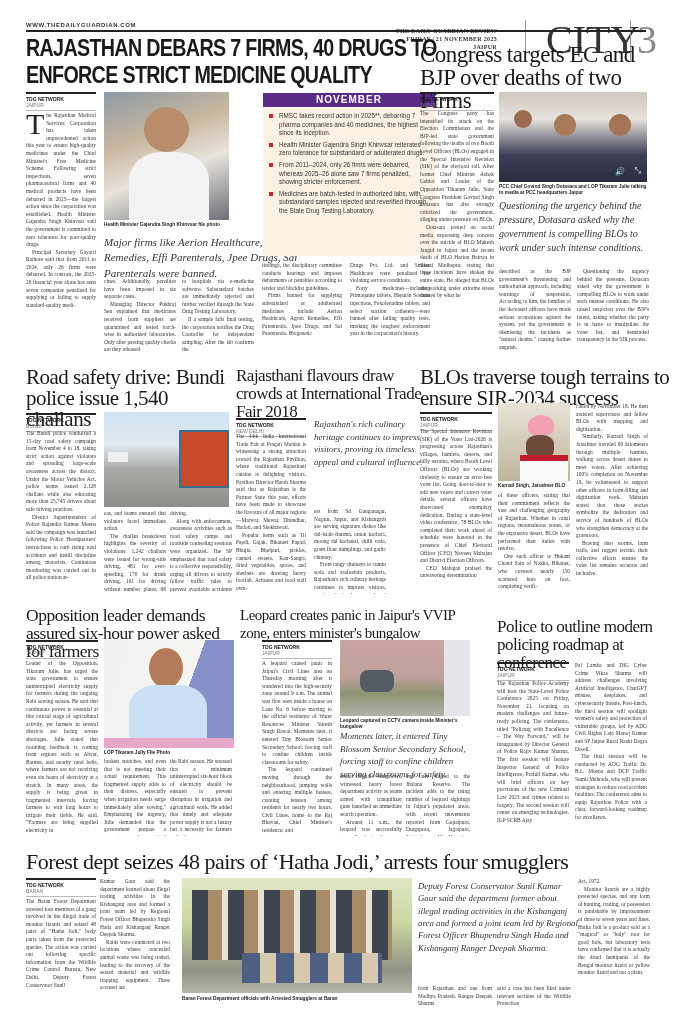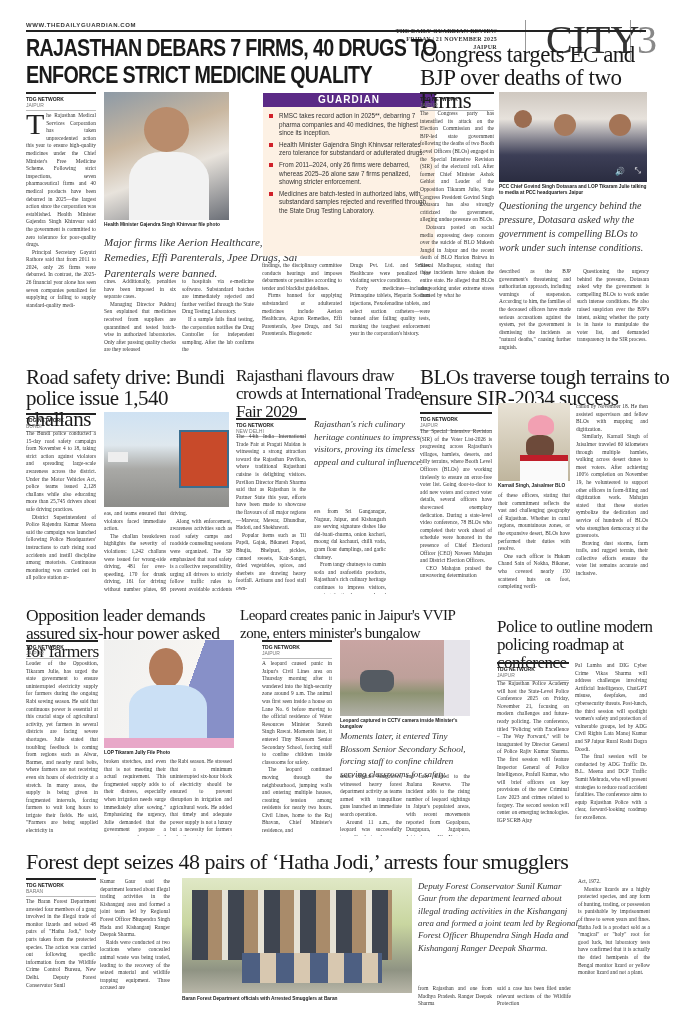"GUARDIAN" div.crack-head { text: GUARDIAN -> NOVEMBER }
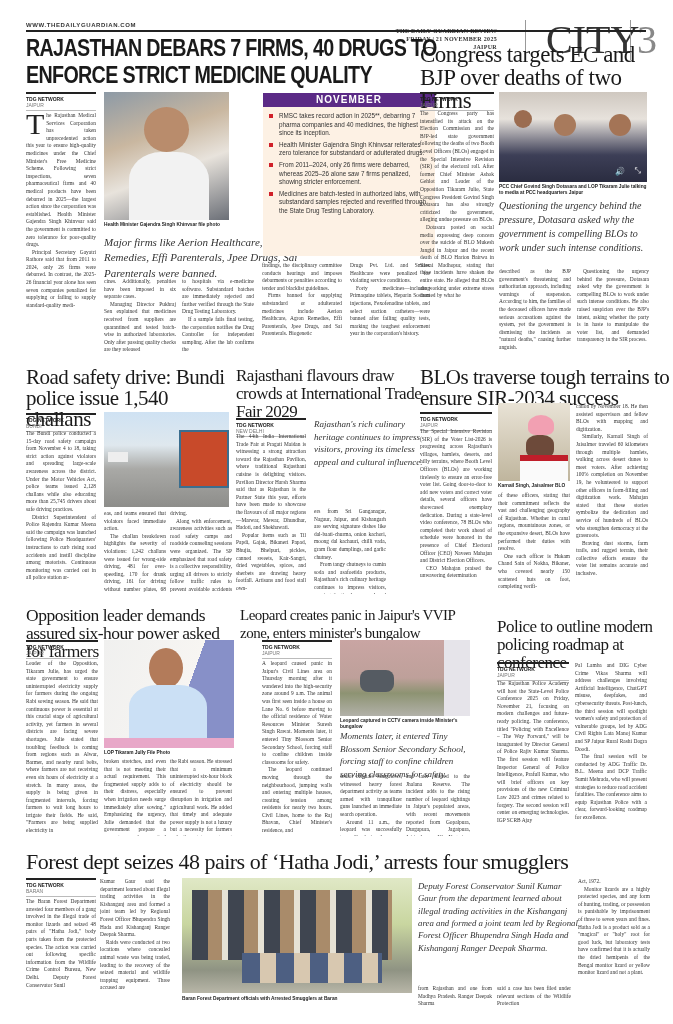"Rajasthani flavours draw crowds at" div.abs { text: 2029 -> 2018 }
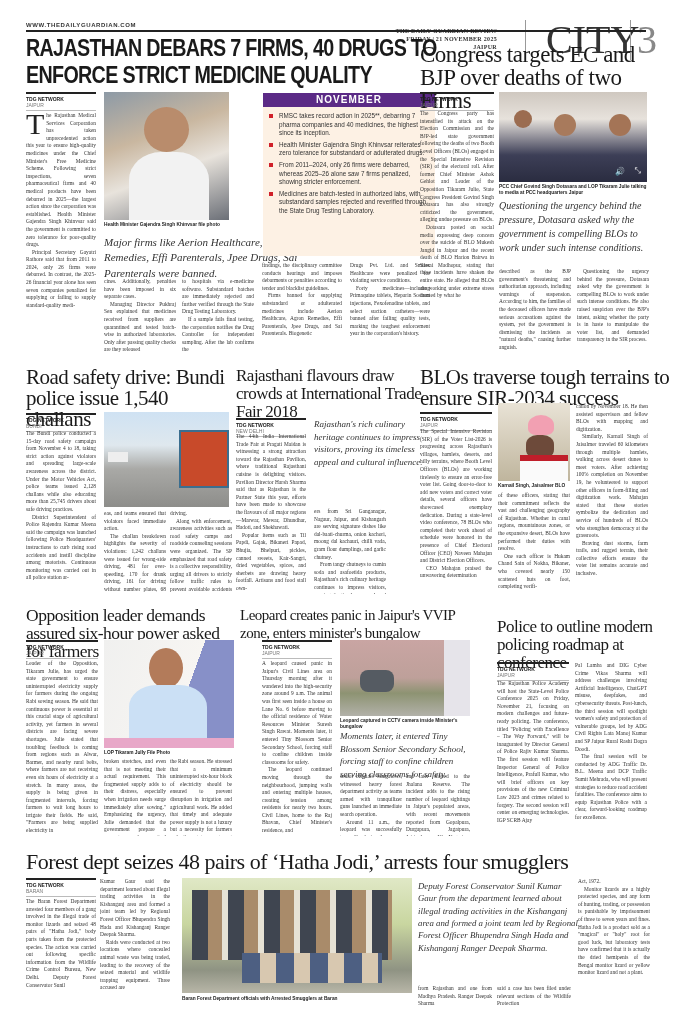"Deputy Forest Conservator Sunil Kumar" div.abs { text: from the department learned -> said the department former }
